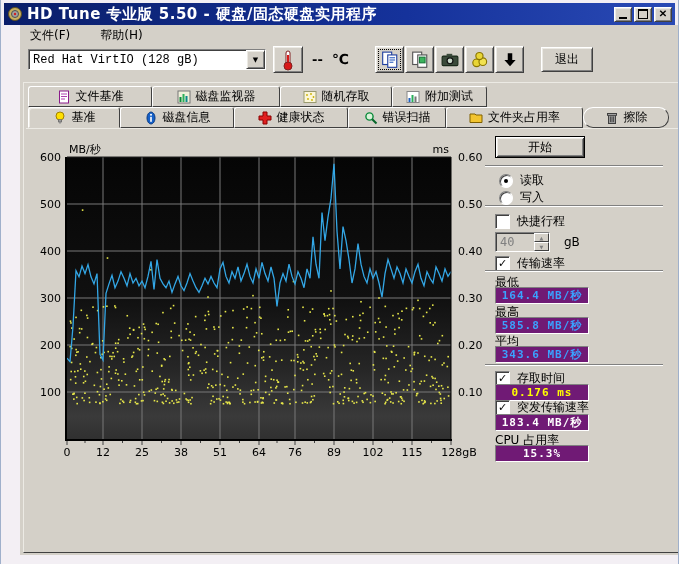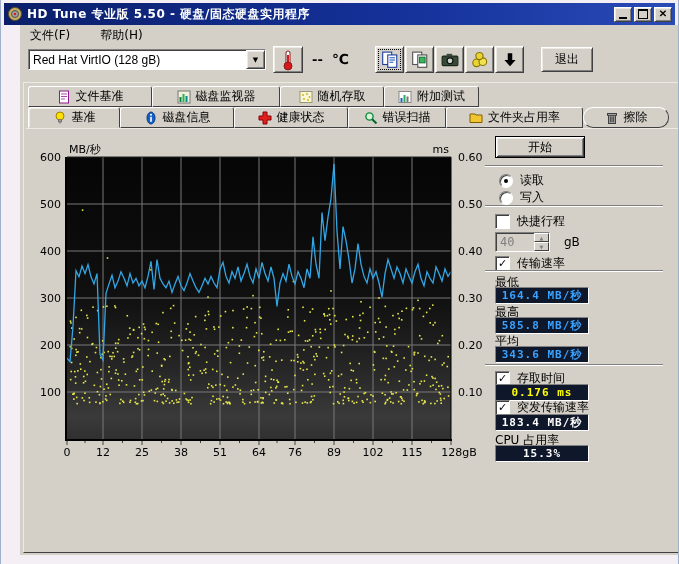"HD Tune 专业版 5.50 -" .title-text { font-size: 12px -> 15px }
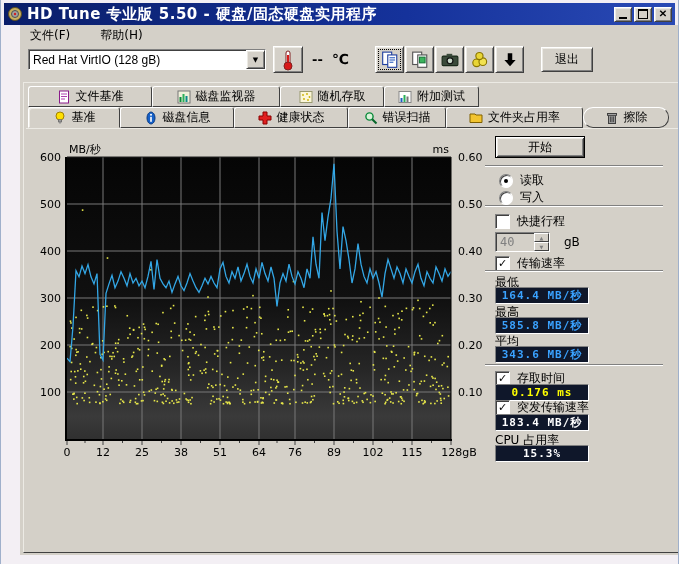"Red Hat VirtIO (128 gB)" .combo-text { font-family: Liberation Sans, sans-serif -> Liberation Mono, monospace }
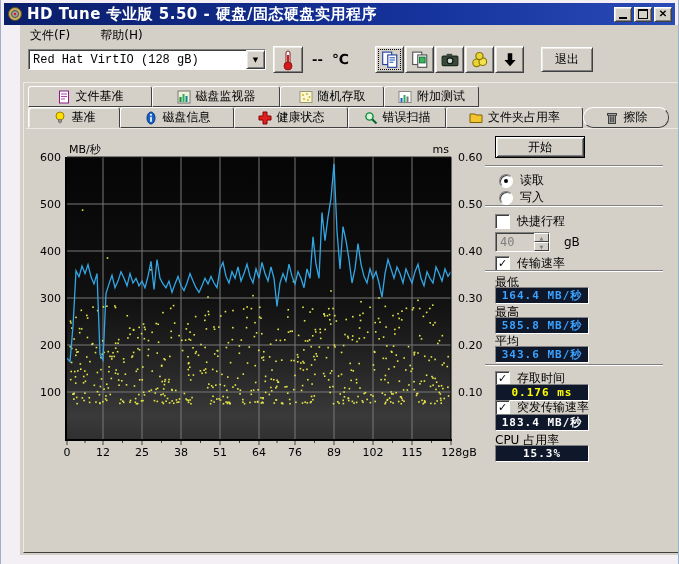"随机存取" div.tab { width: 104px -> 112px }
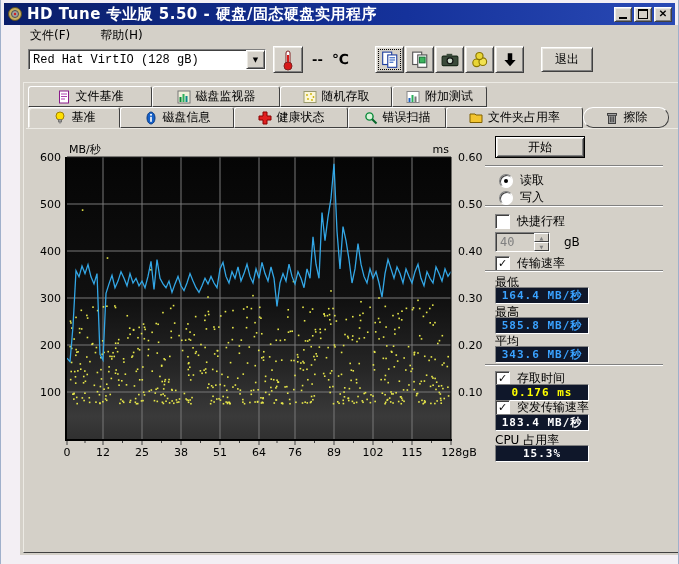"164.4 MB/秒" .lcd { background: #0f172a -> #701a75 }
